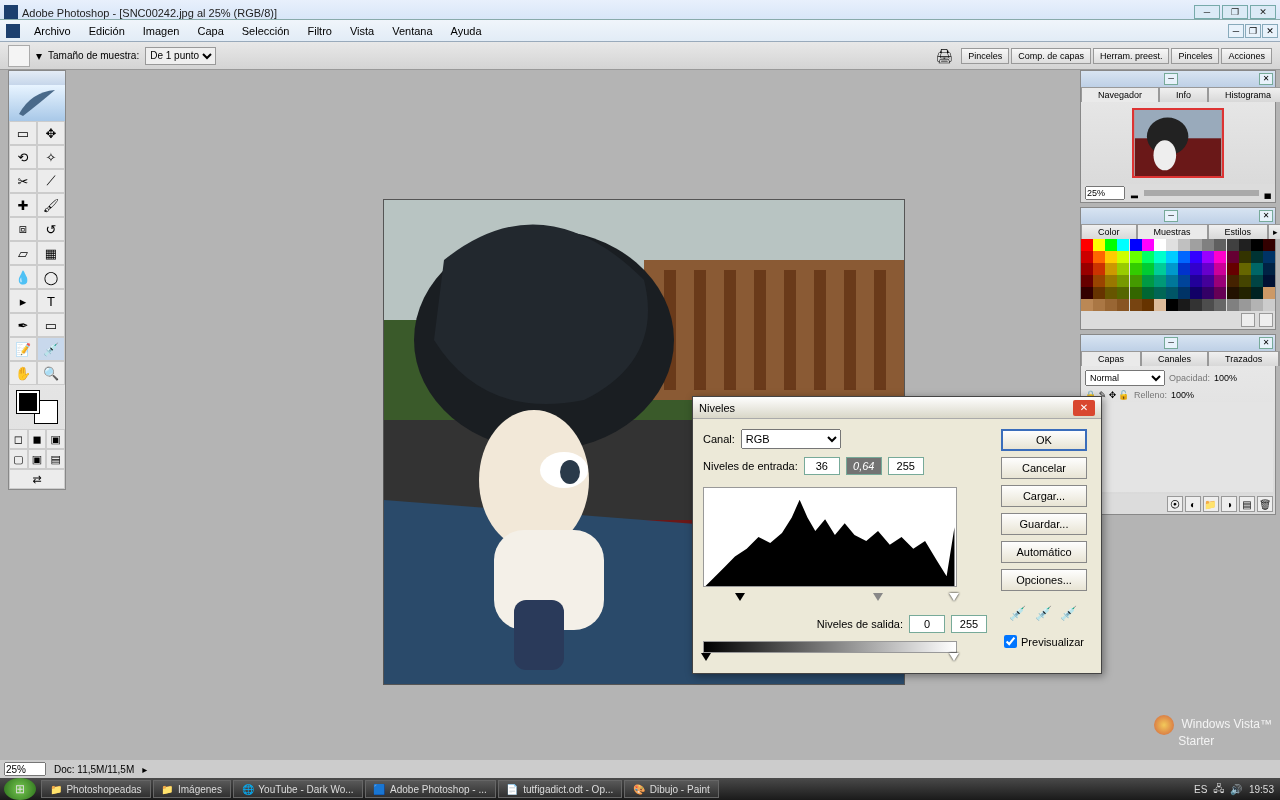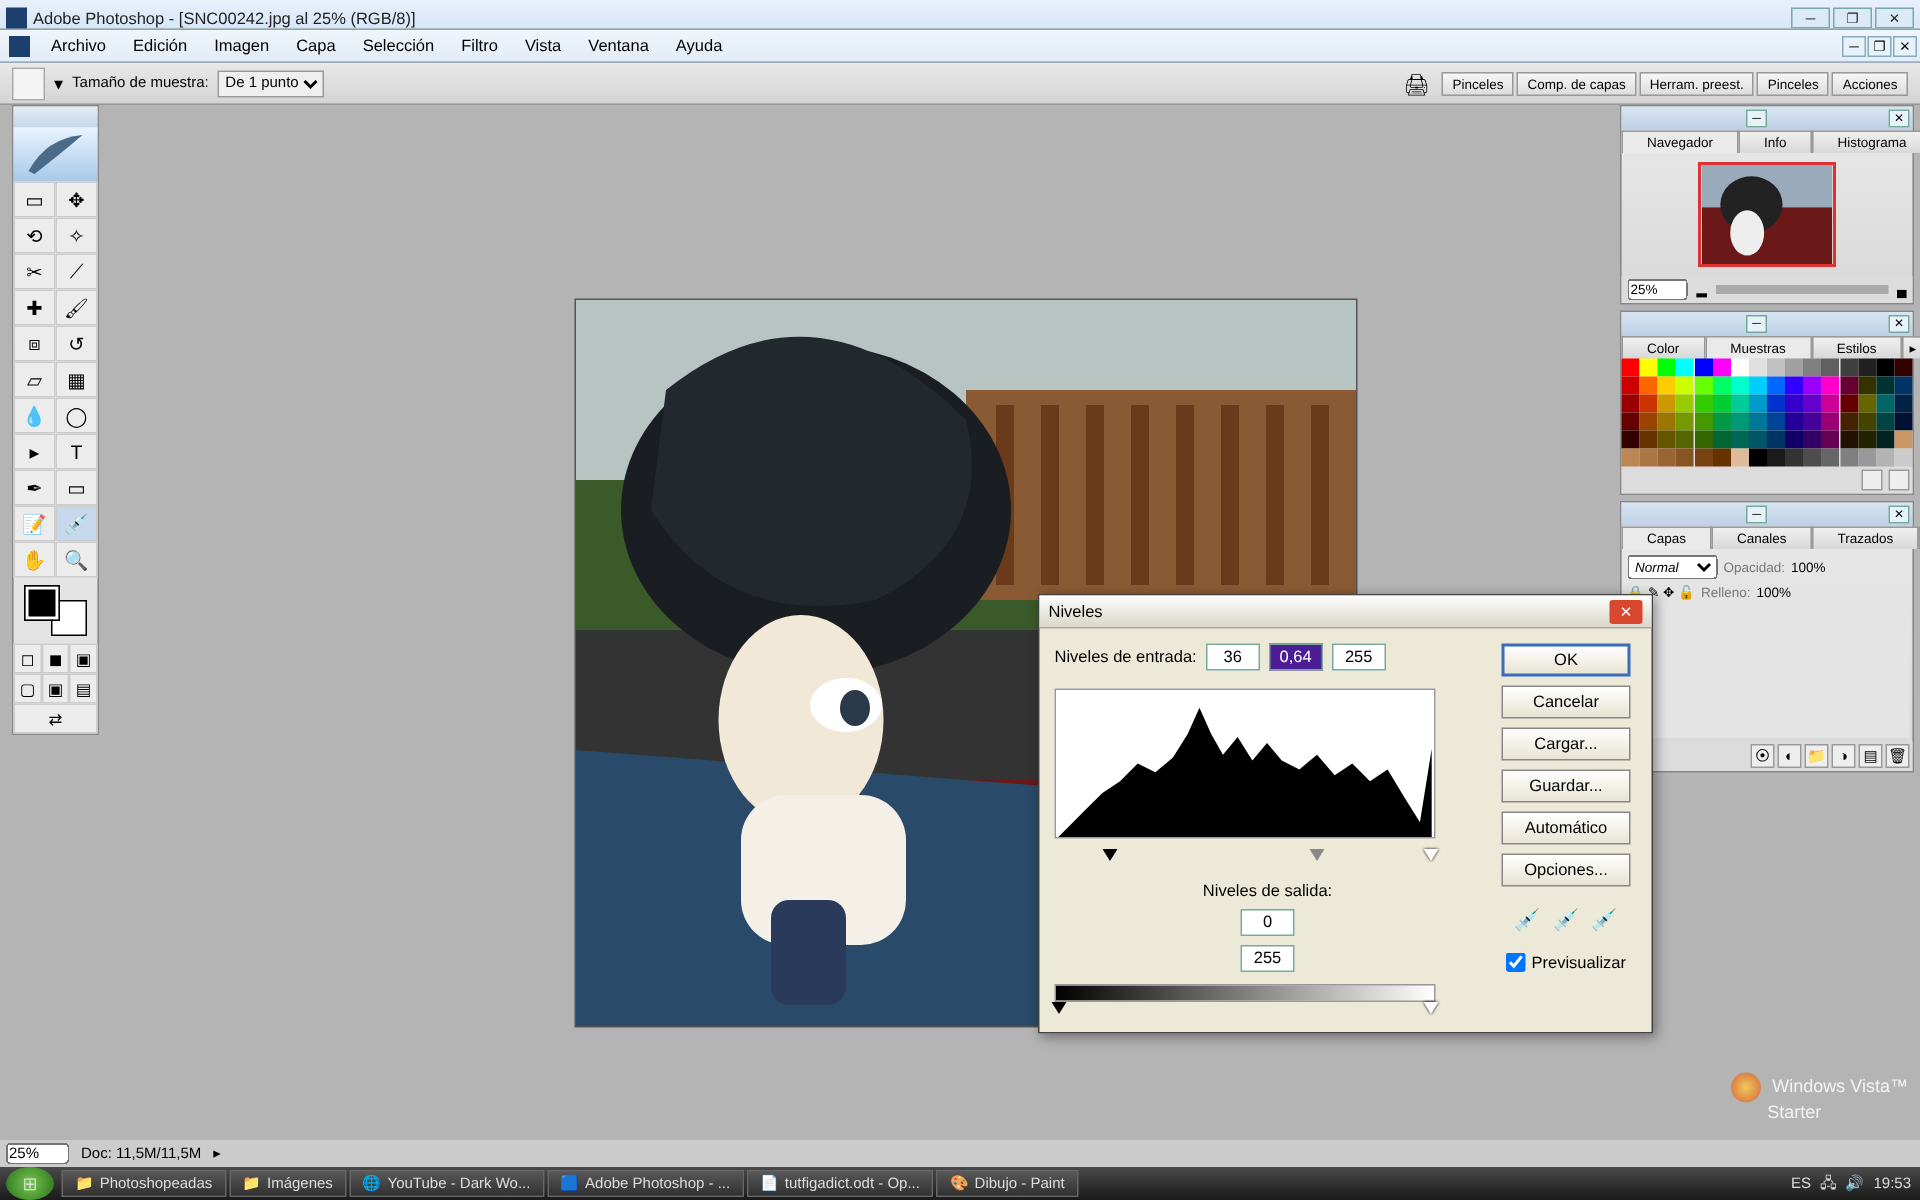"Normal" .layers-ctrl select { font-style: italic -> none; width: 60px -> 80px }
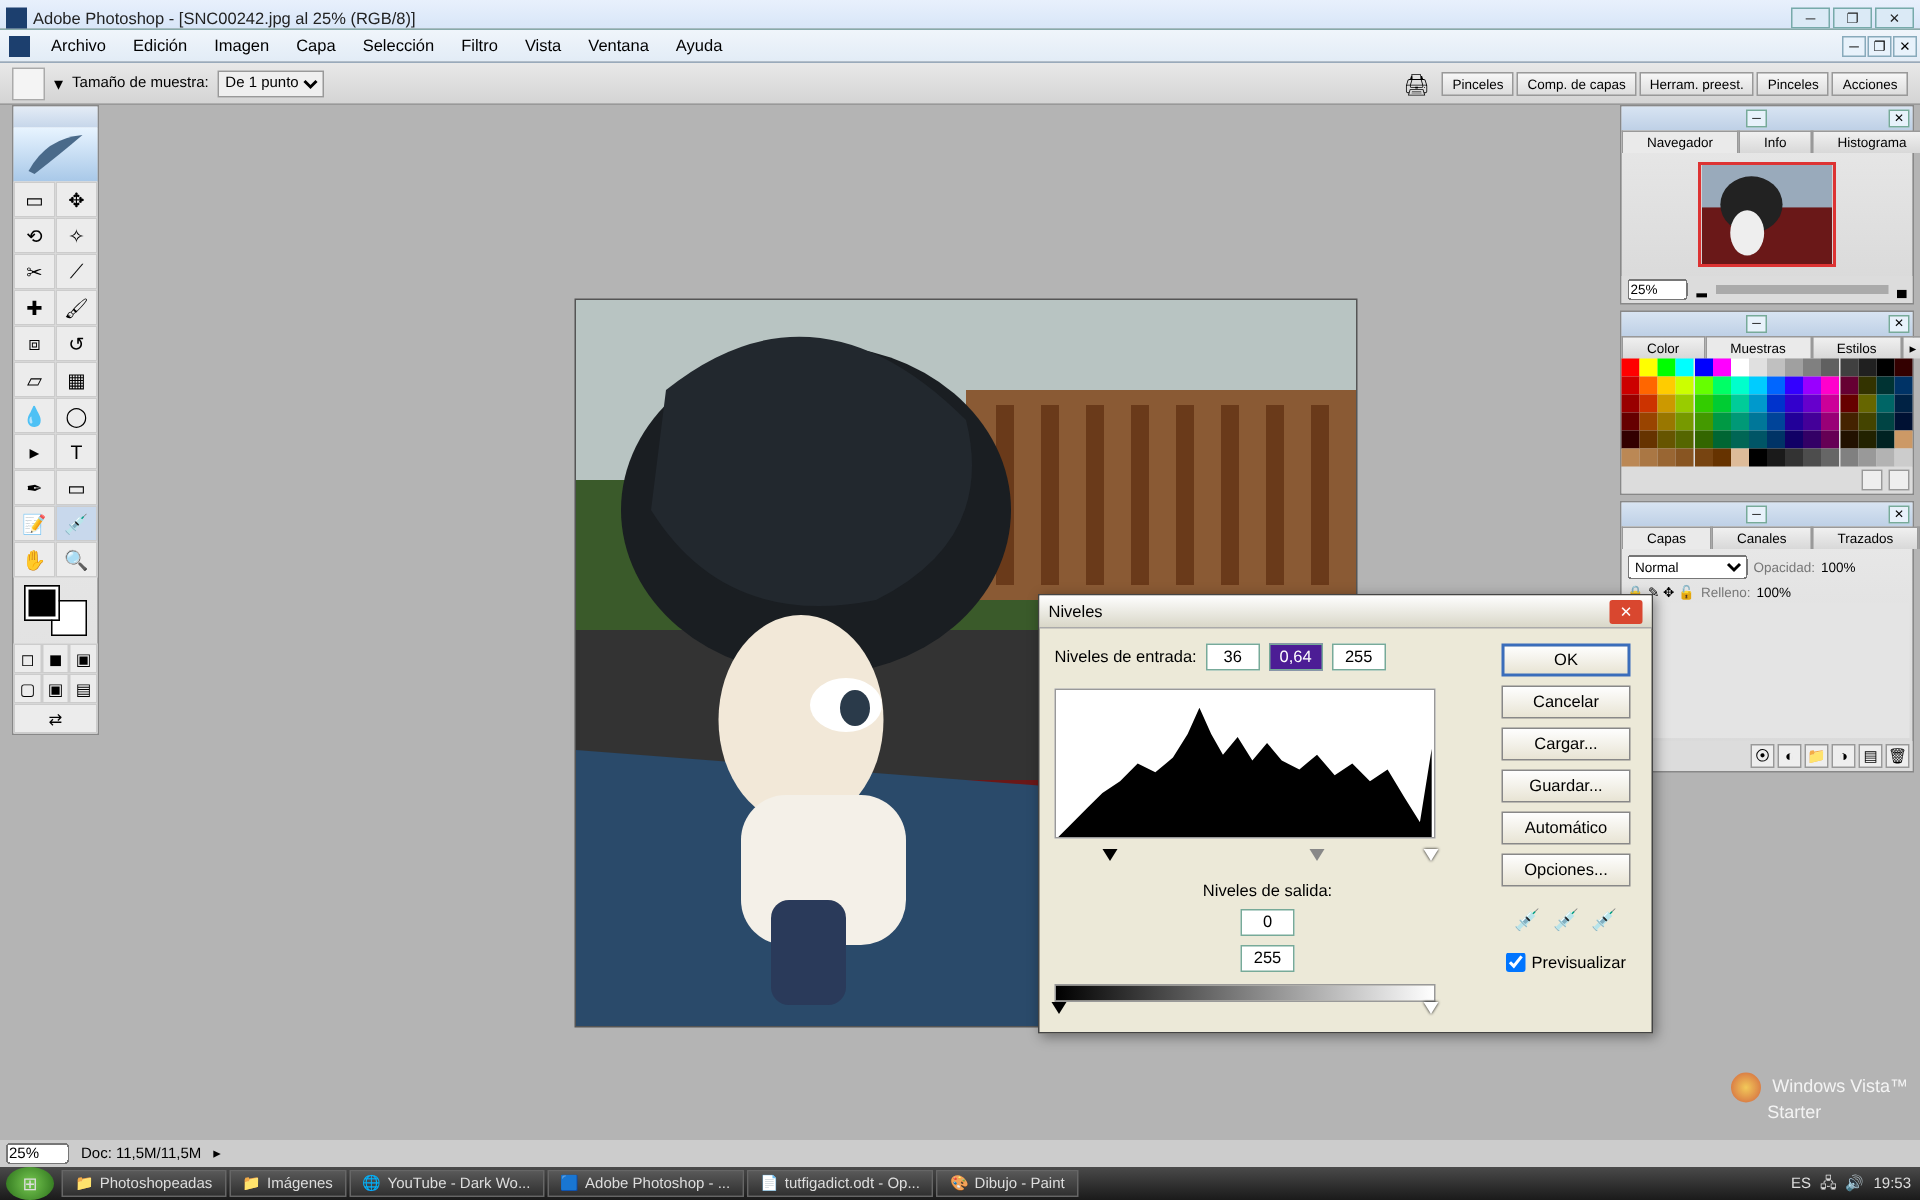"Canal:" div.drow { html: none -> <div> <span>Canal:</span> <select><option>RGB</option></select> </div> }
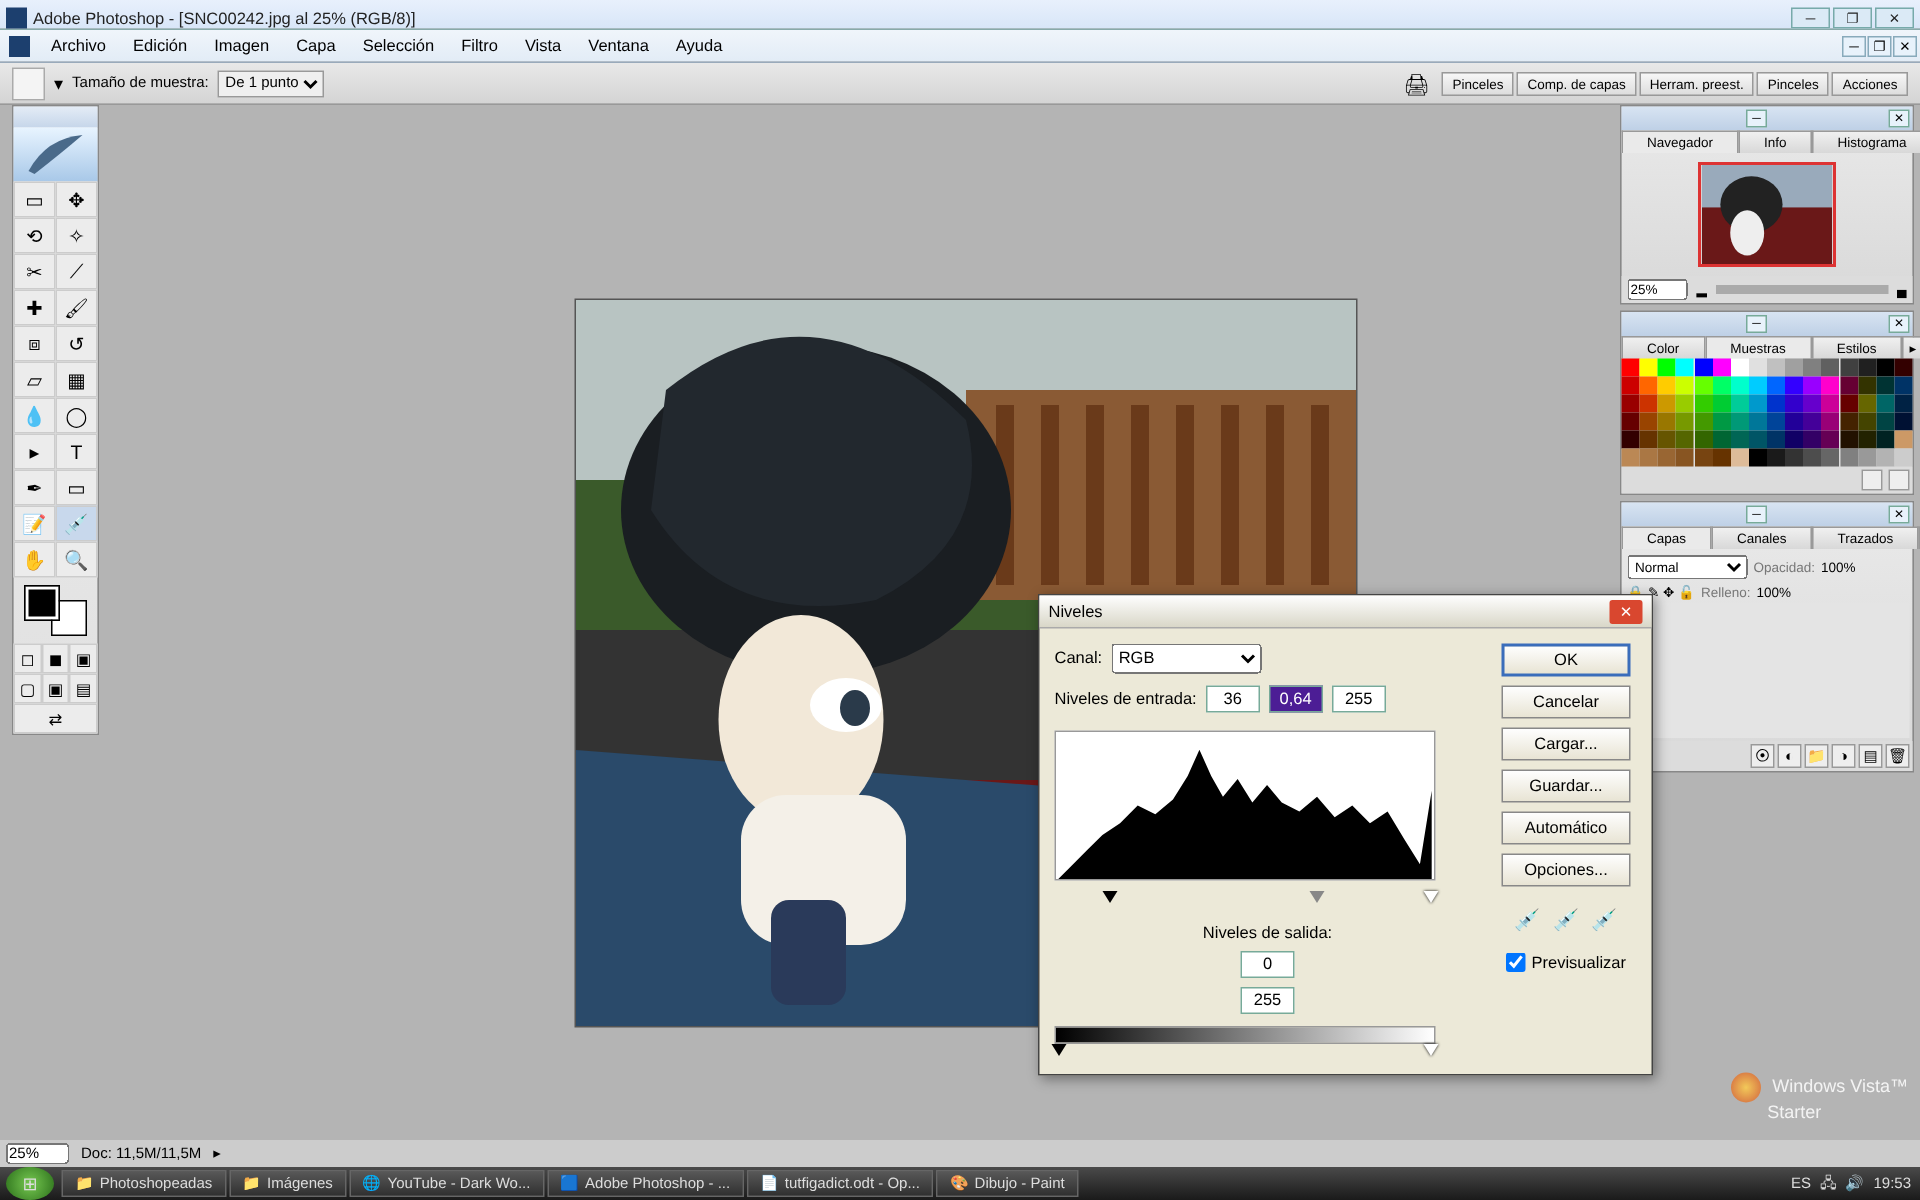"0,64" .dialog .num.sel { background: #4c1d95 -> #737373; font-style: none -> italic }
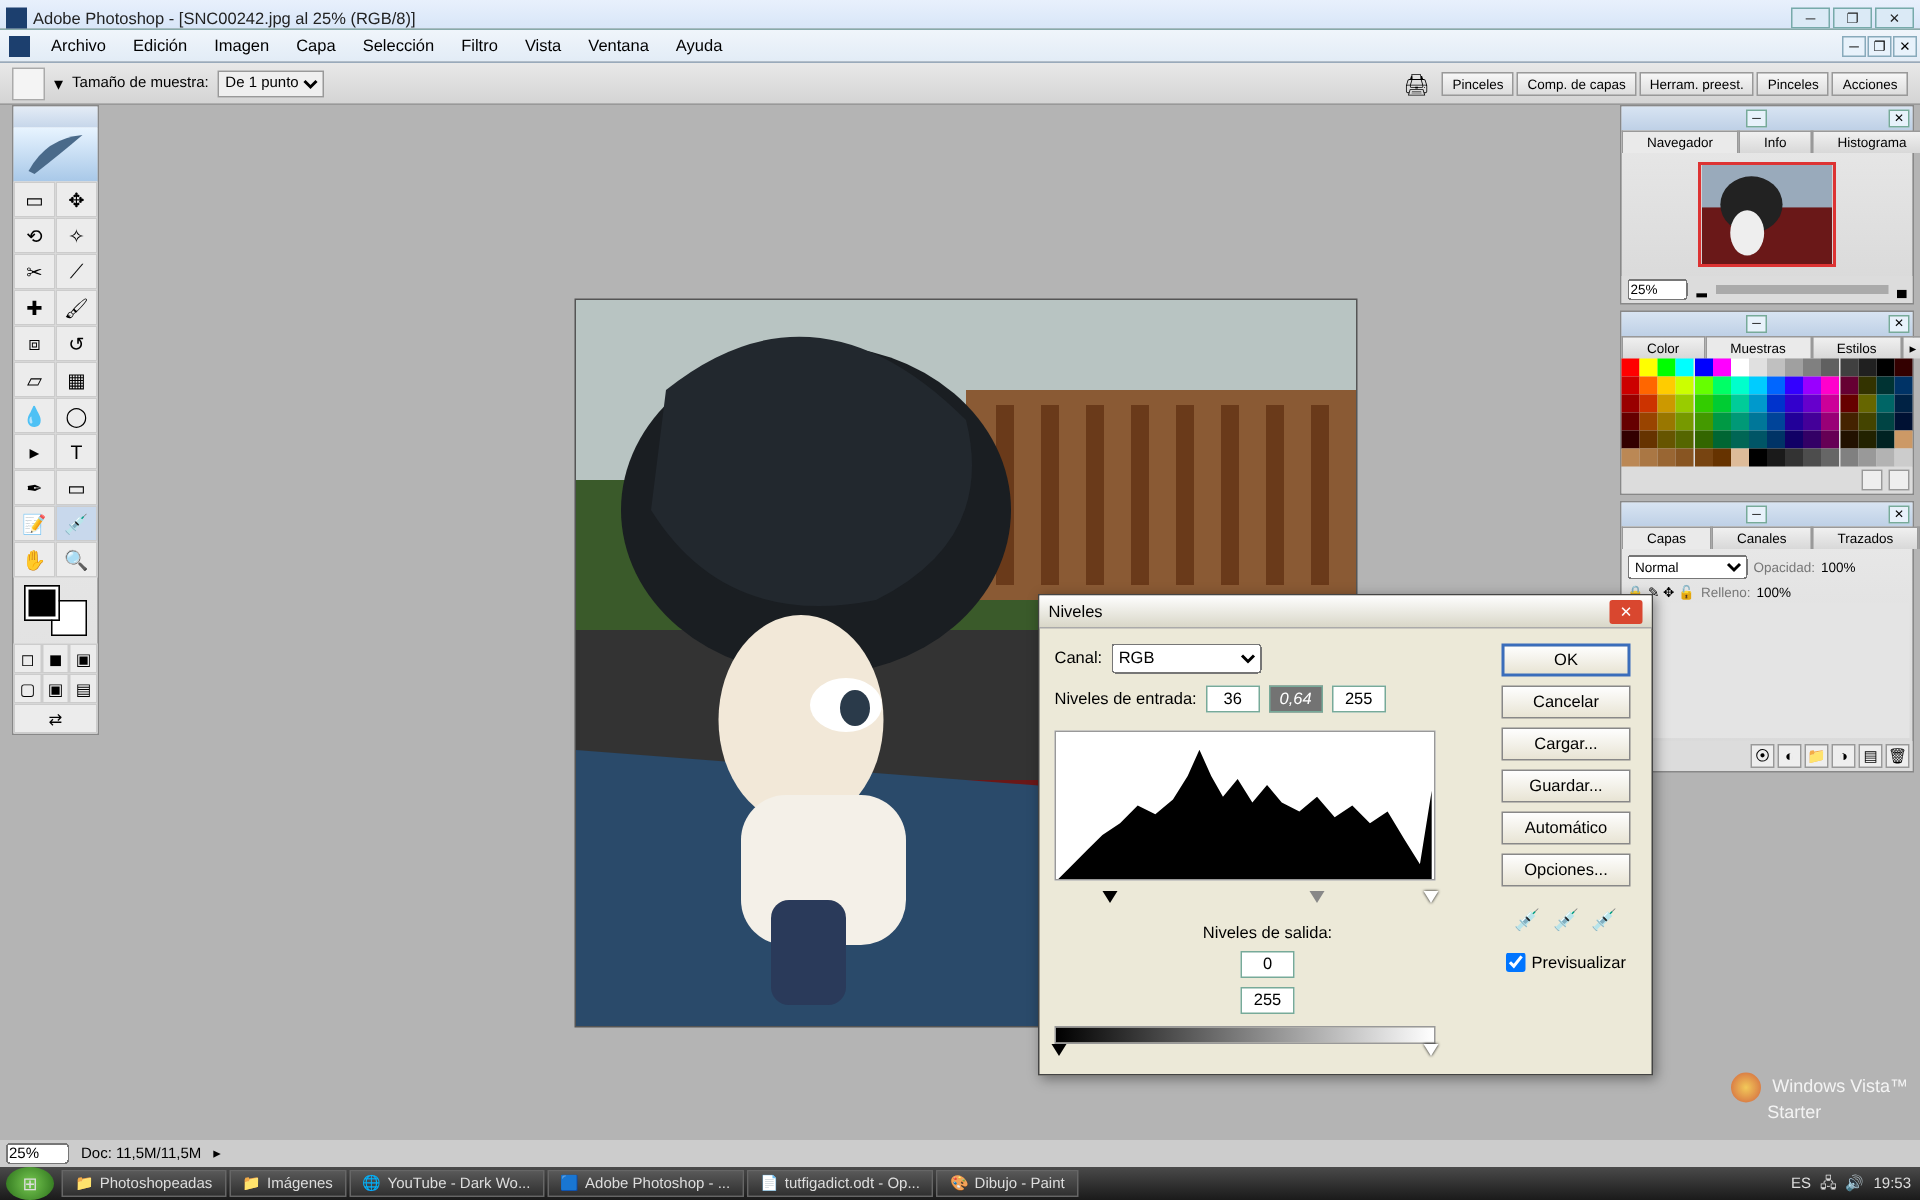"Niveles de salida:" div.drow { flex-direction: column -> none }
